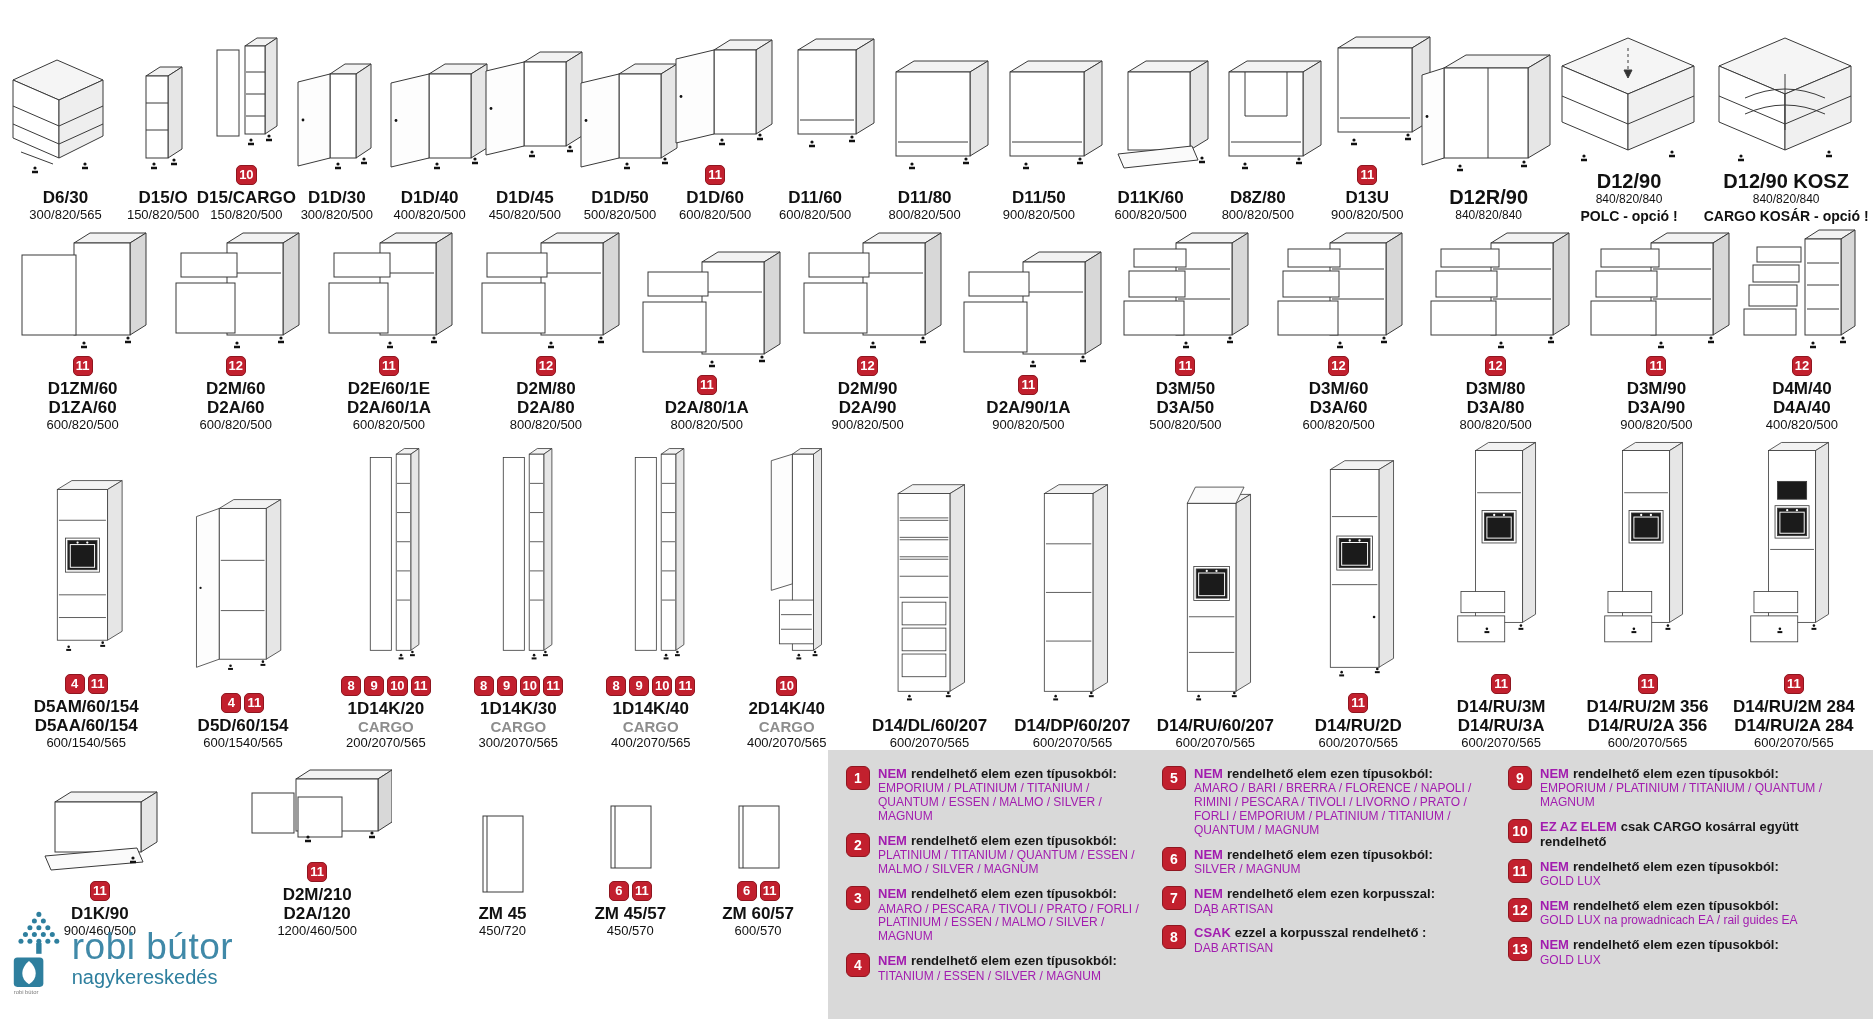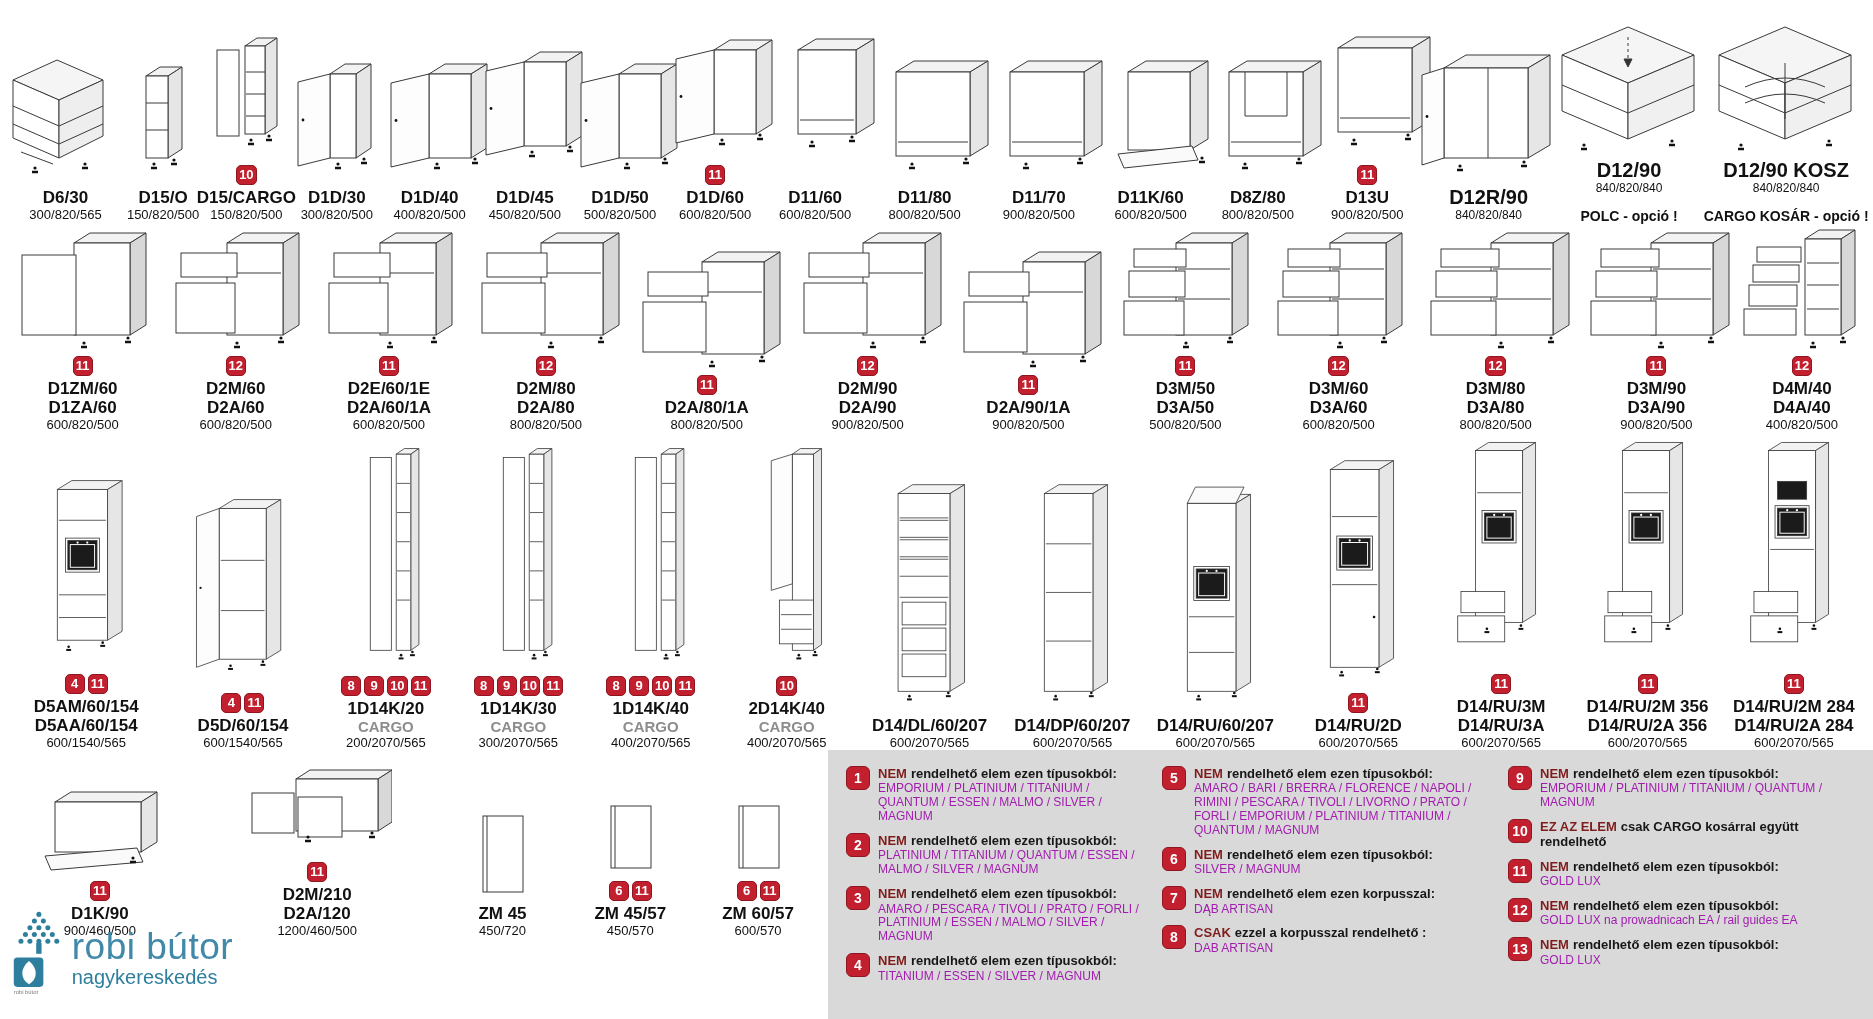"D11/70" div.mline { text: D11/70 -> D11/50 }
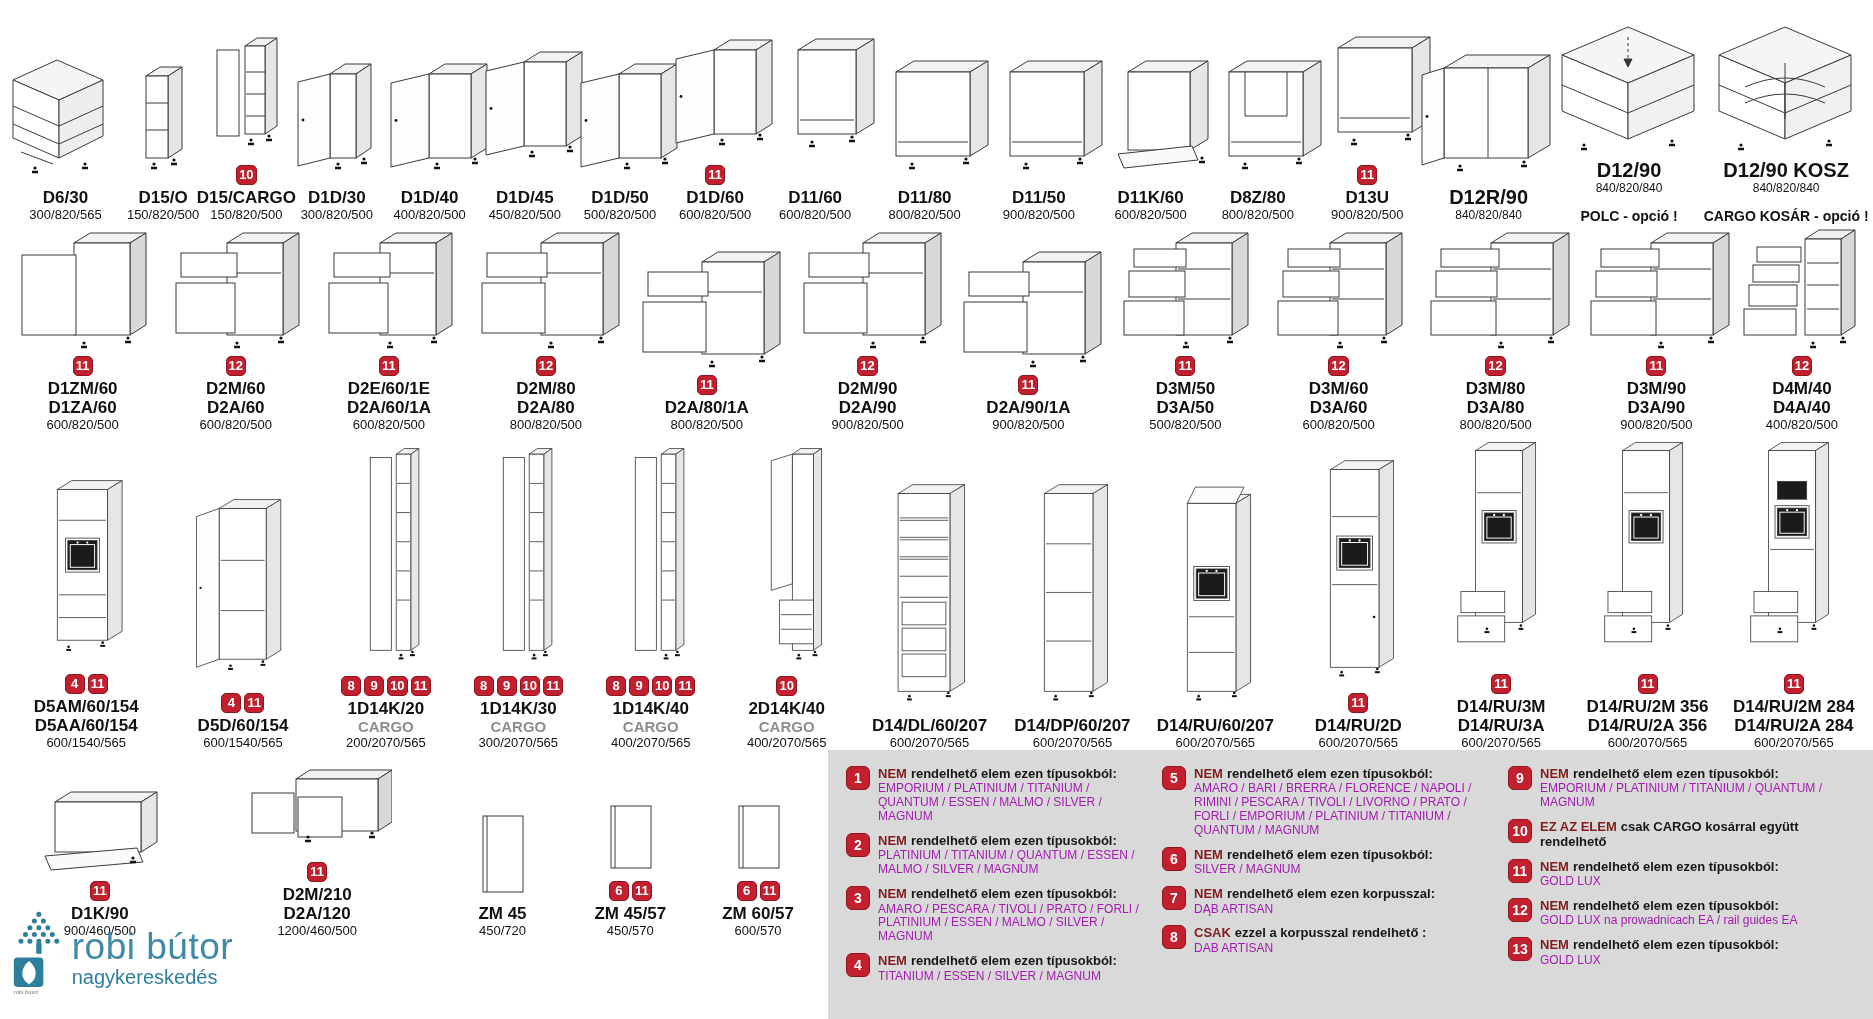"POLC - opció !" .note { margin-top: 11px -> 0 }
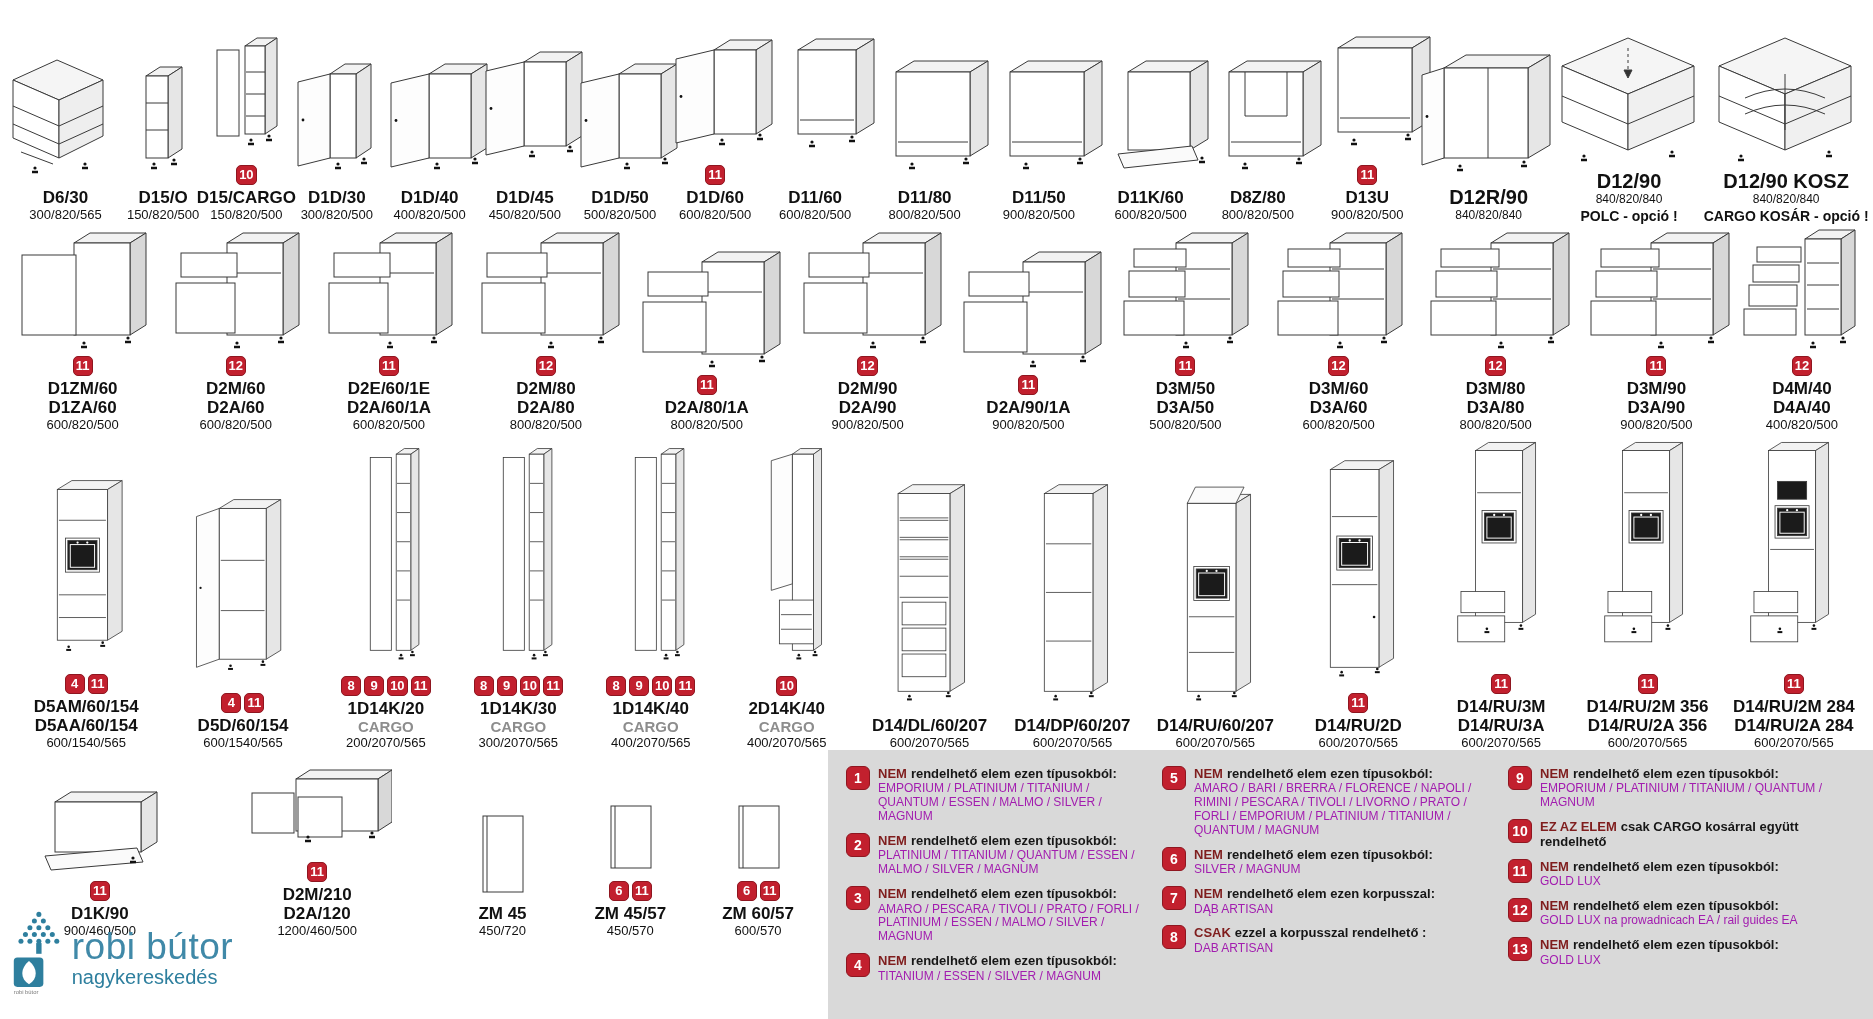"NEM" .lred { color: #7f1d1d -> #a21caf }
